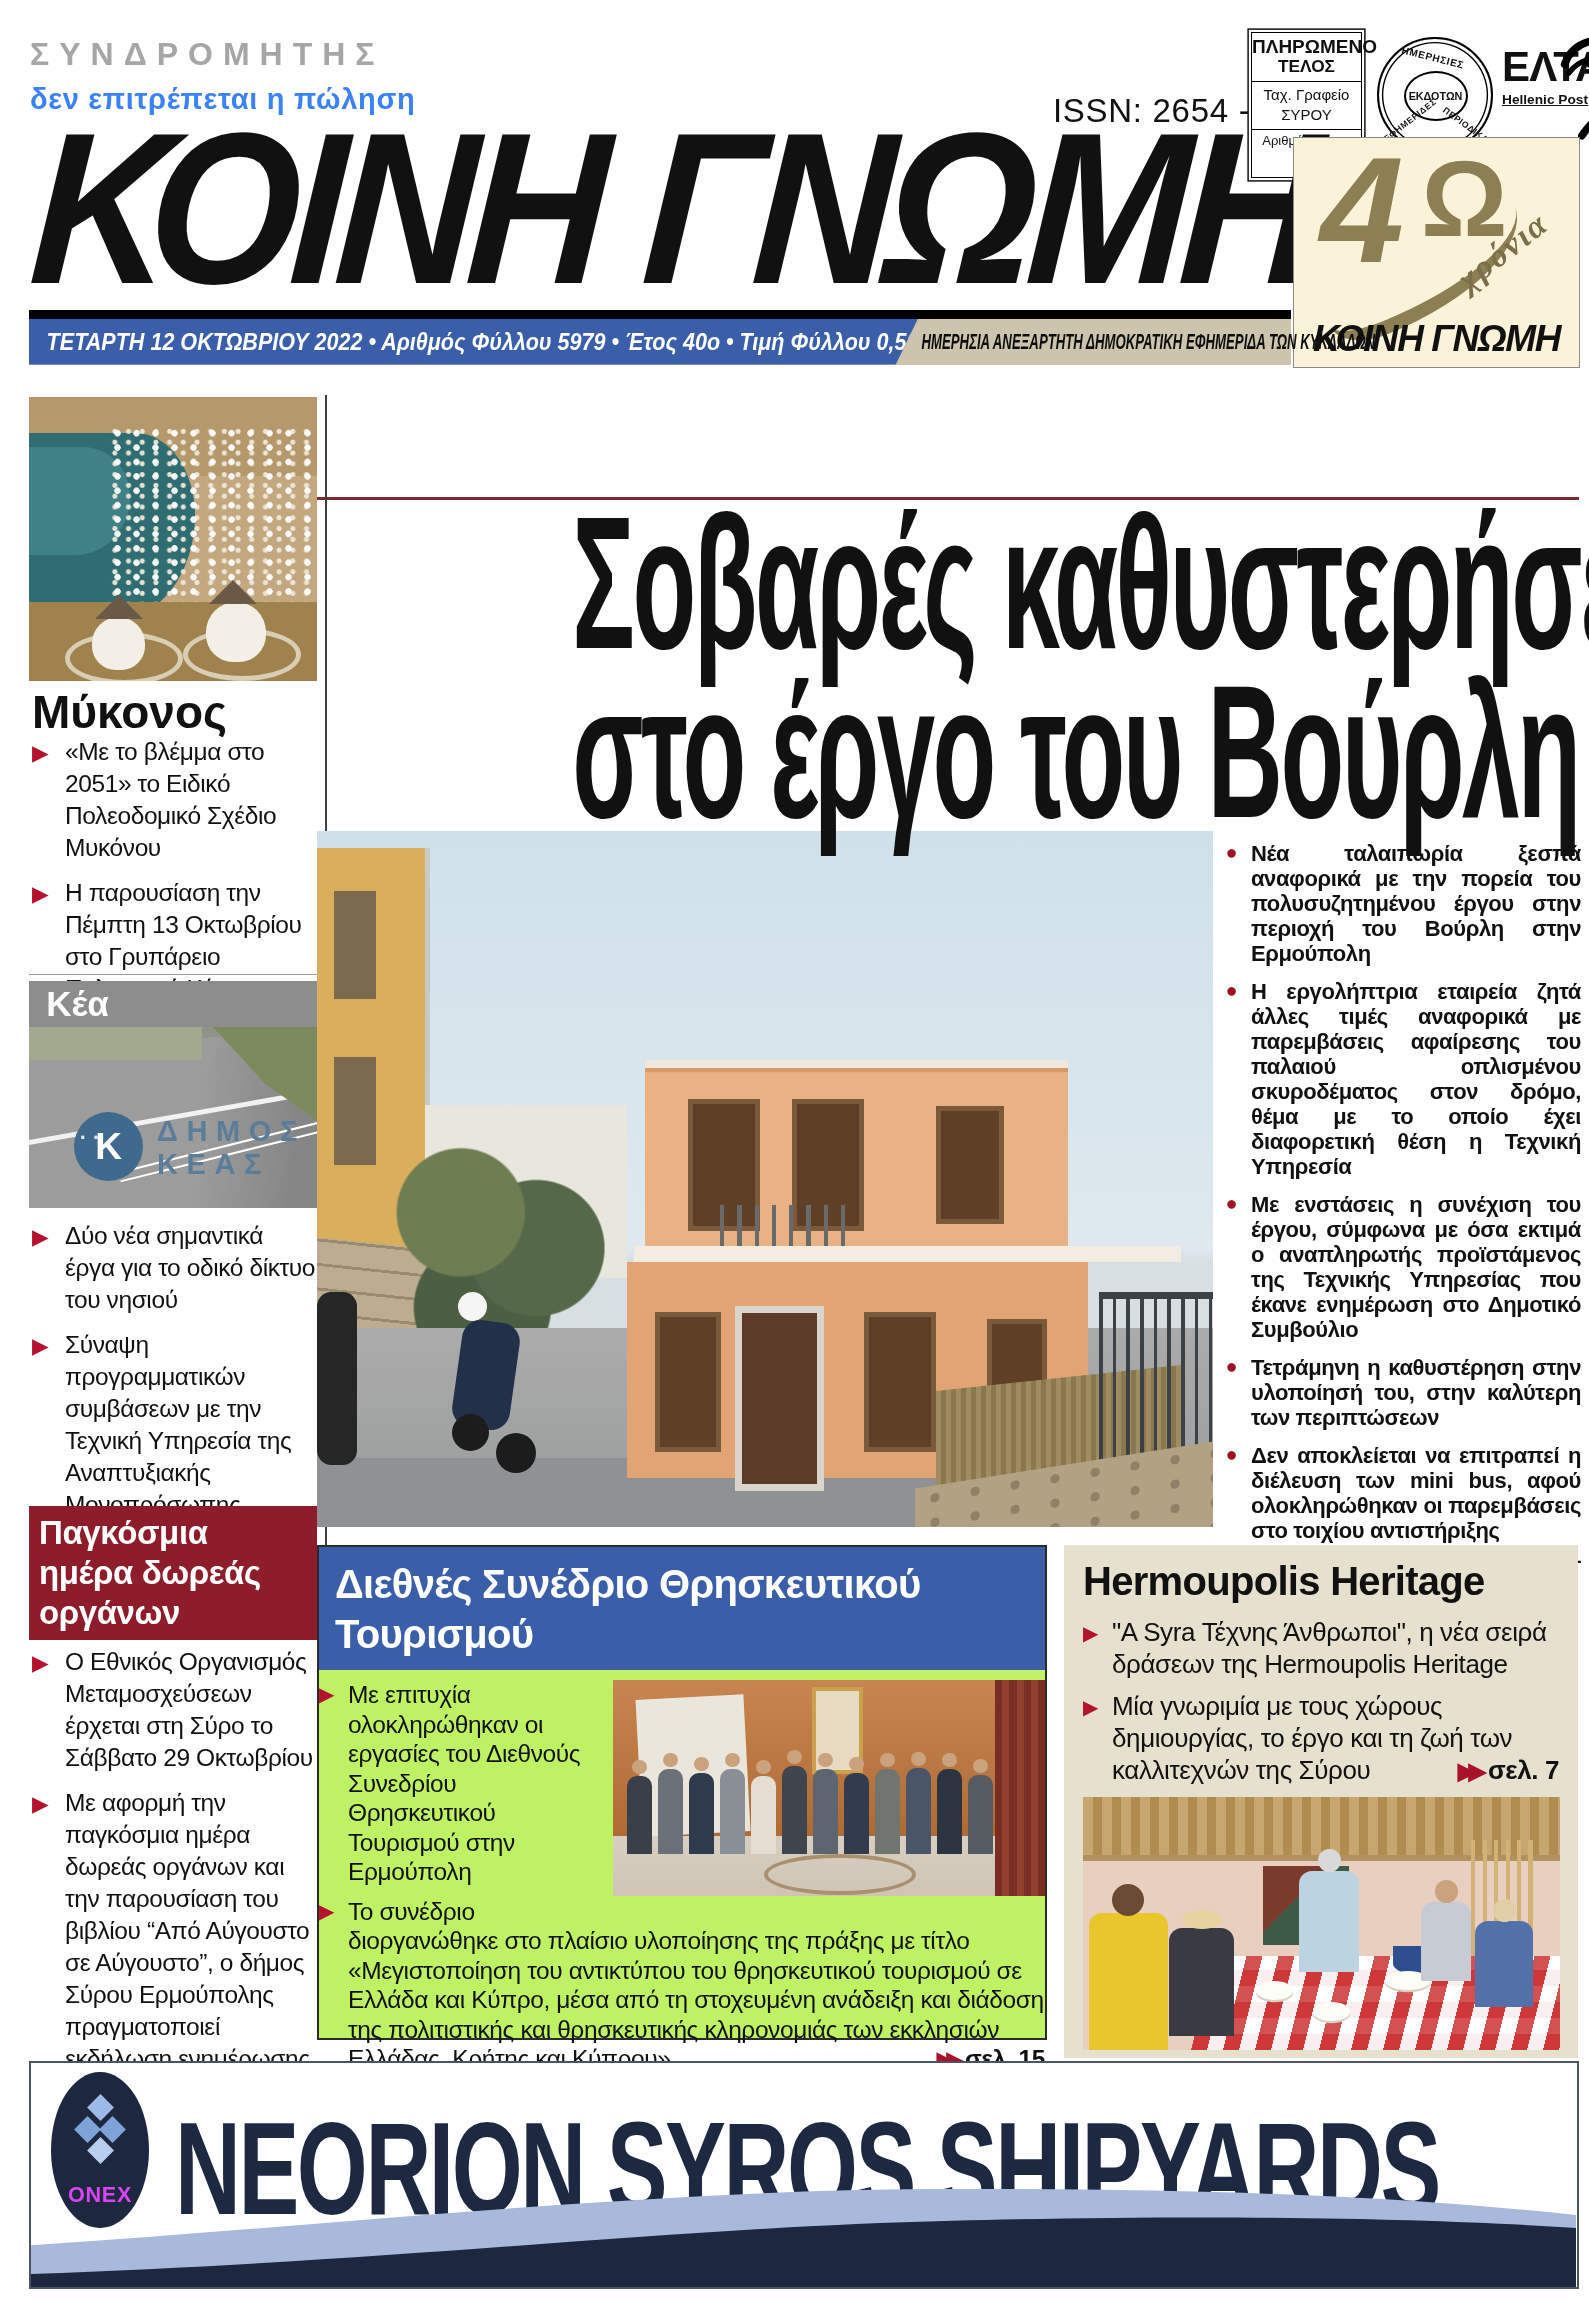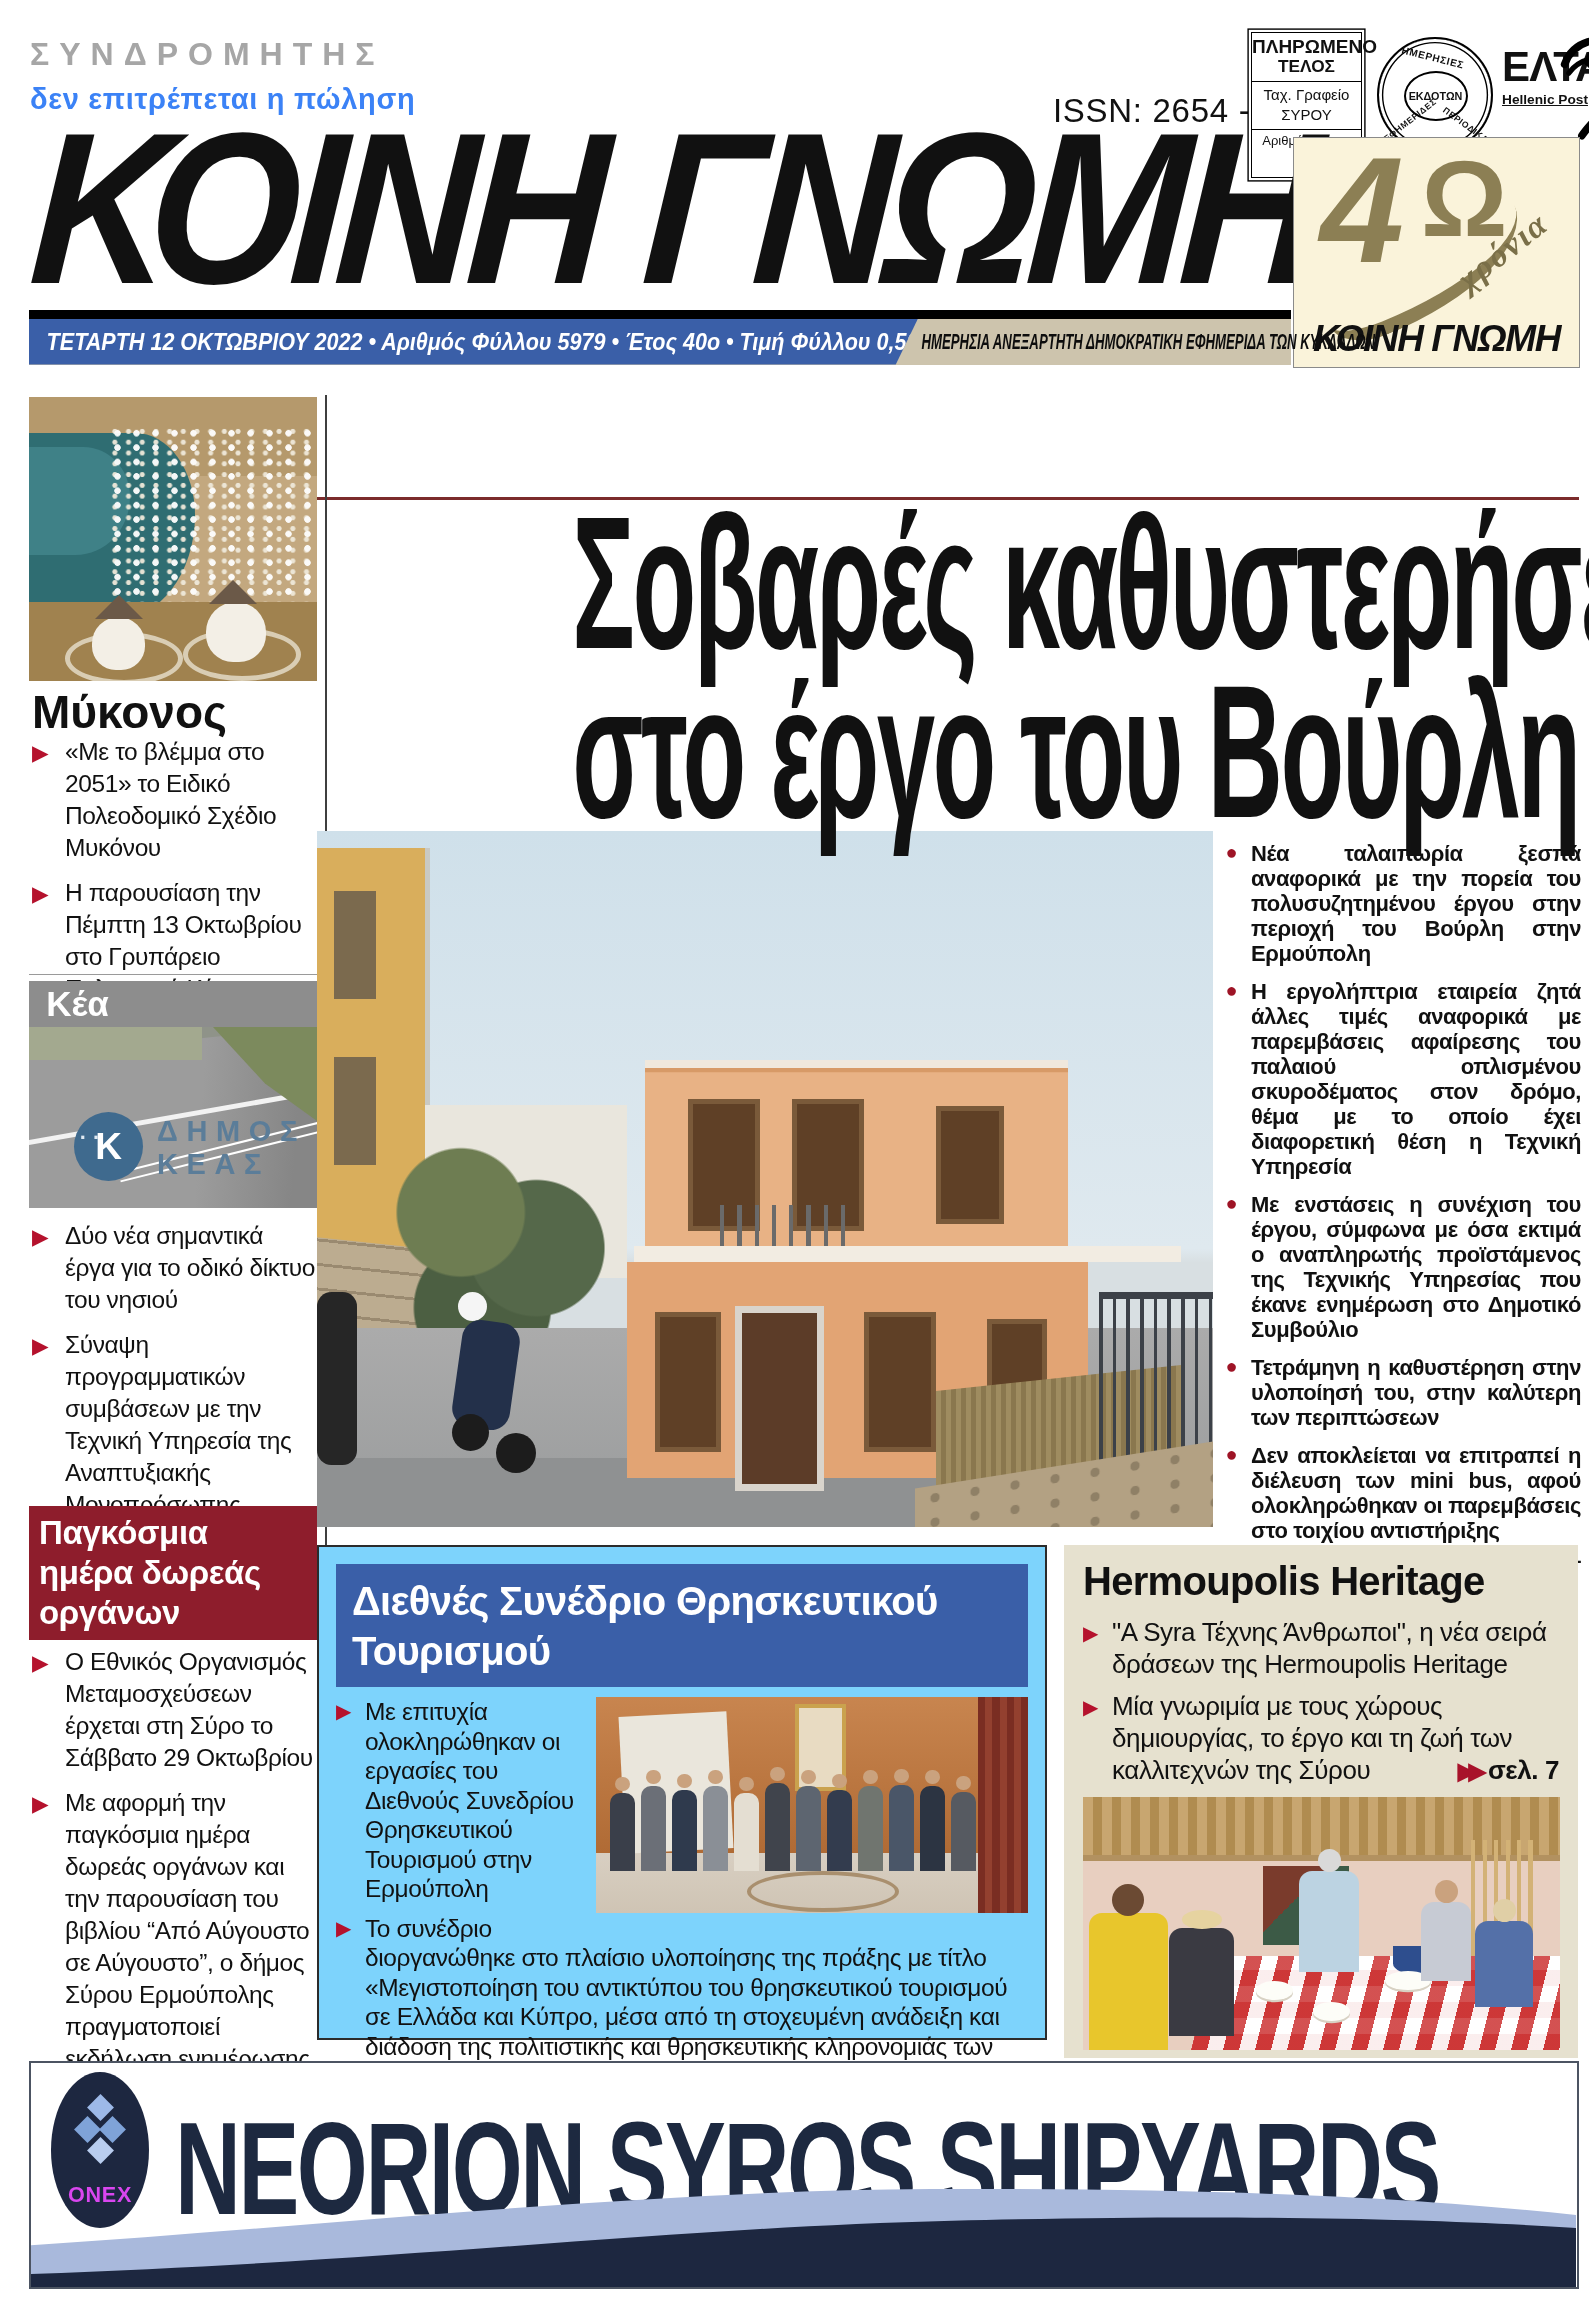"Διεθνές Συνέδριο Θρησκευτικού Τουρισμού" .conf { background: #7dd3fc -> #bef264; padding: 17px -> 0 }
